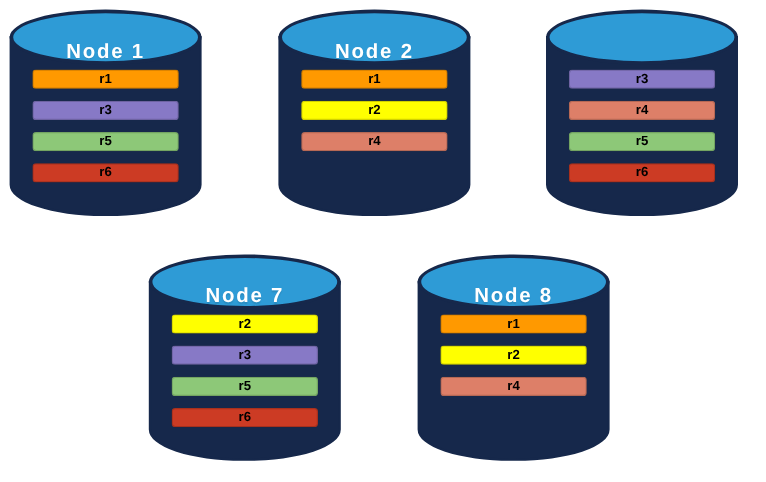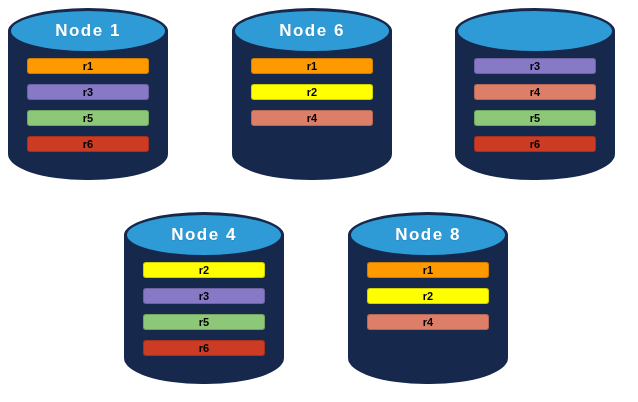"Node 1" .cyl-label { top: 0 -> 12px }
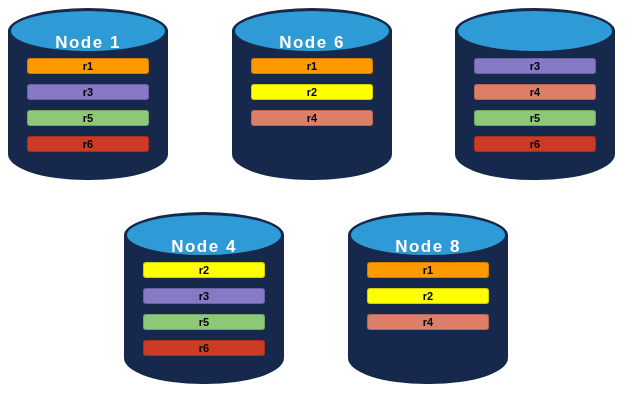"Node 6" div.cyl-label { text: 6 -> 2 }
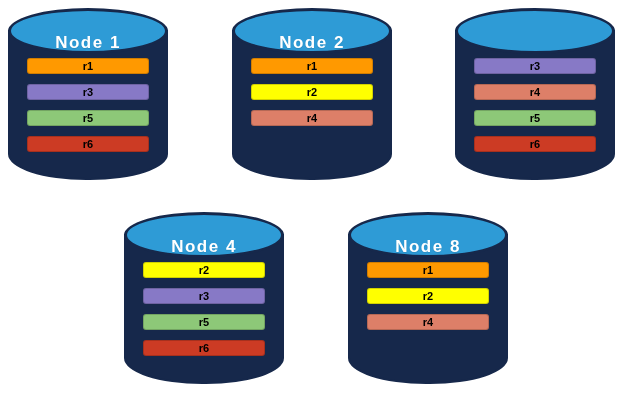"Node 4" div.cyl-label { text: 4 -> 7 }
